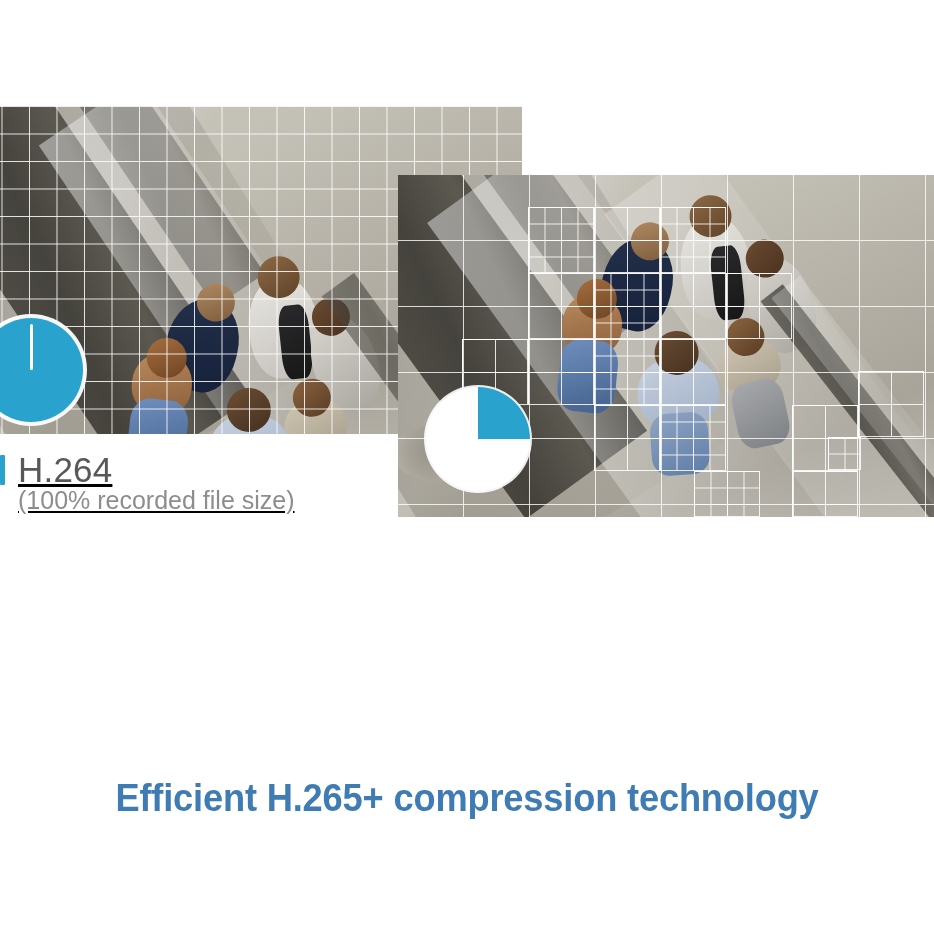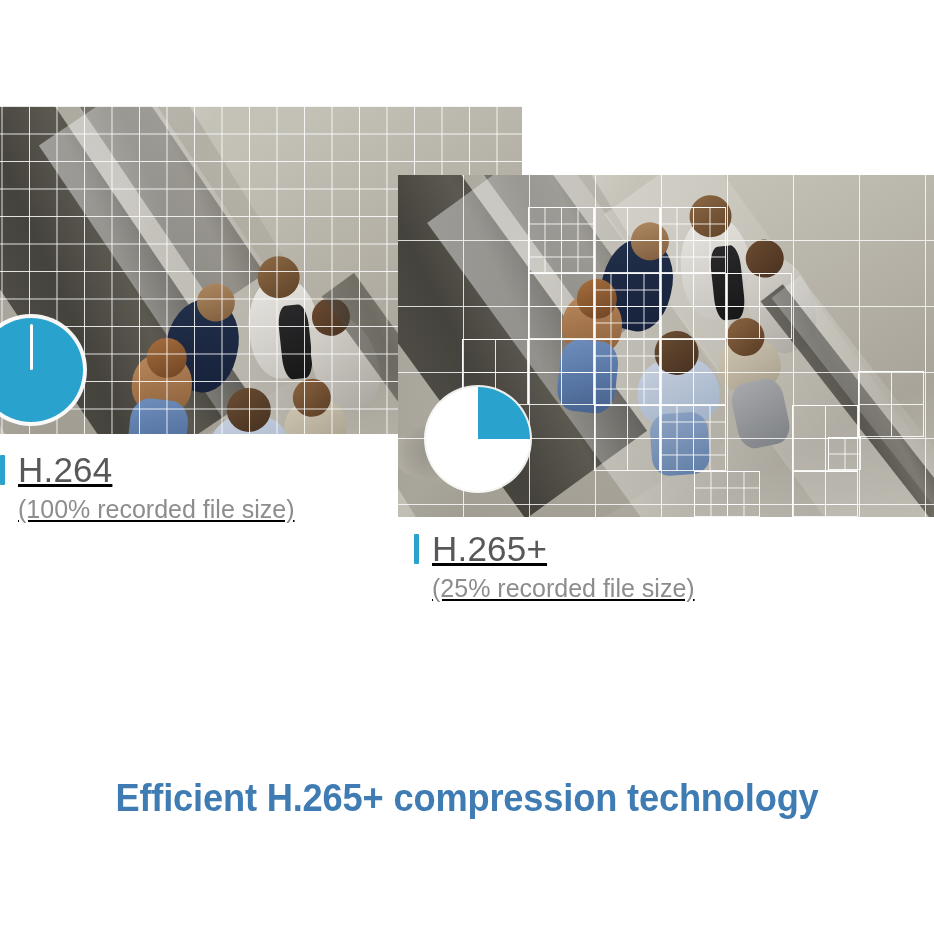"(100% recorded file size)" .legend-sub { margin-top: 9px -> none }
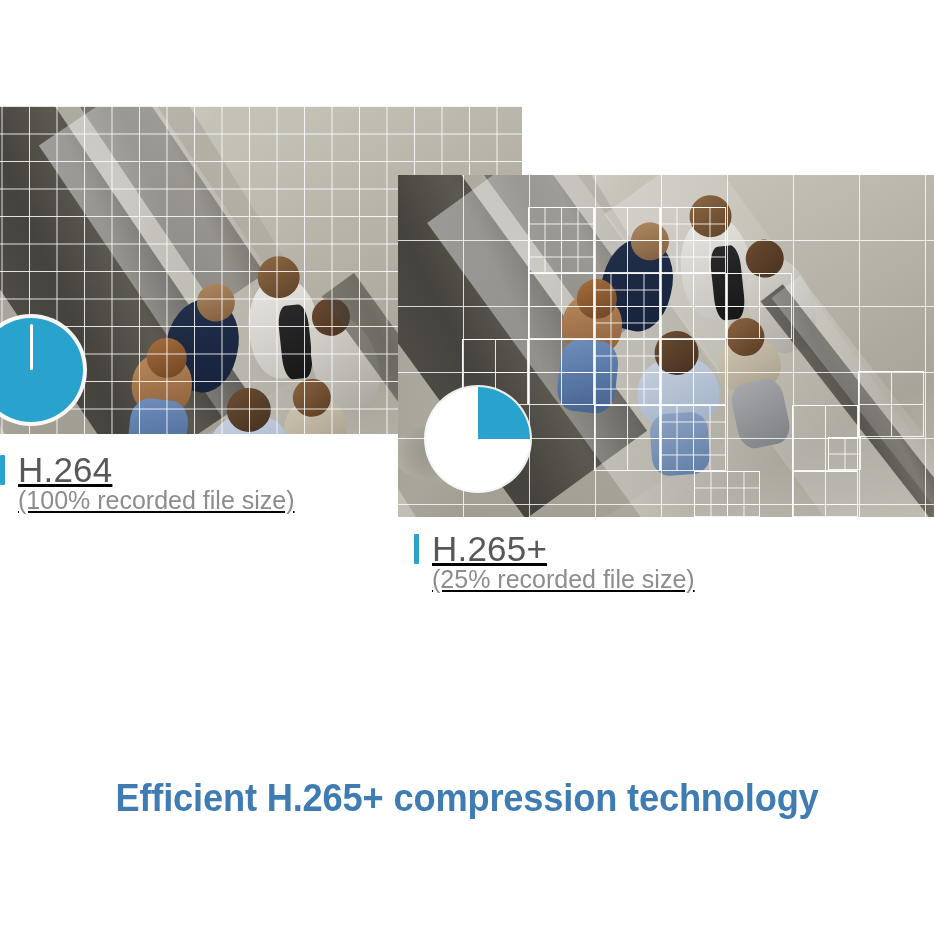"H.265+" div.legend { html: <div> <div> <span></span> <span>H.265+</span> </div> <div>(25% recorded file size)</div> </div> -> none }
